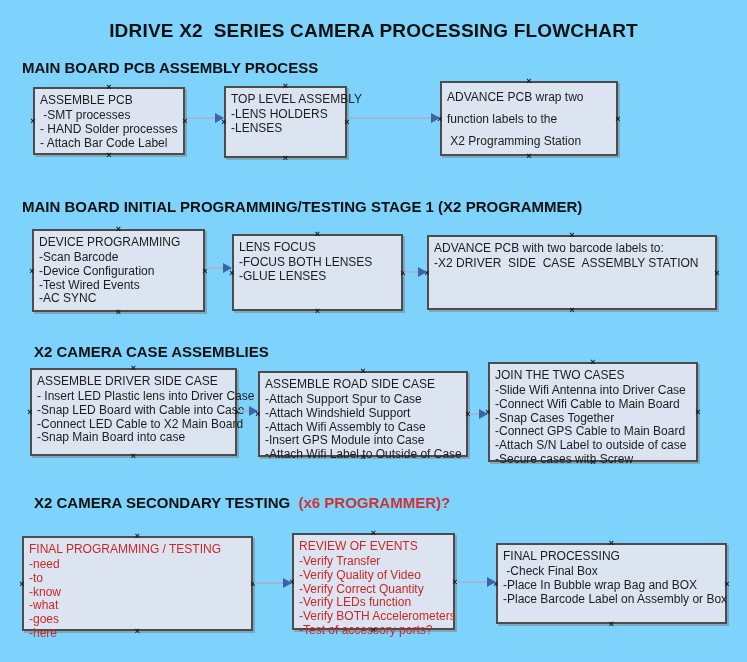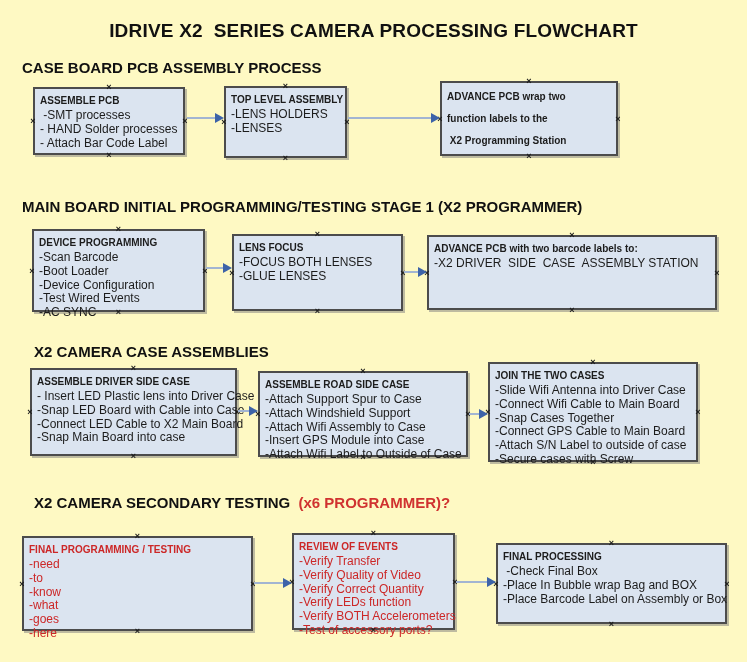"IDRIVE X2 SERIES CAMERA PROCESSING" #canvas { background: #fef9c3 -> #7dd3fc }
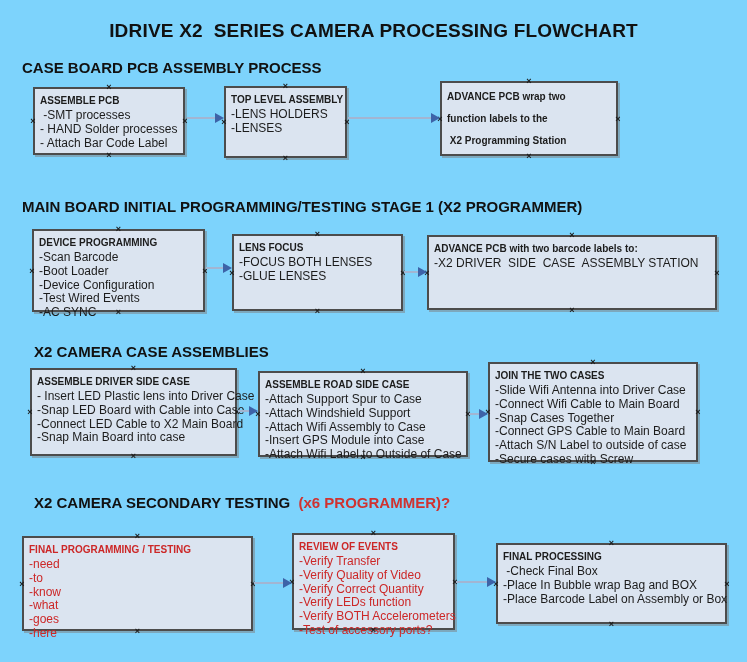"CASE BOARD PCB ASSEMBLY PROCESS" span { text: CASE -> MAIN }
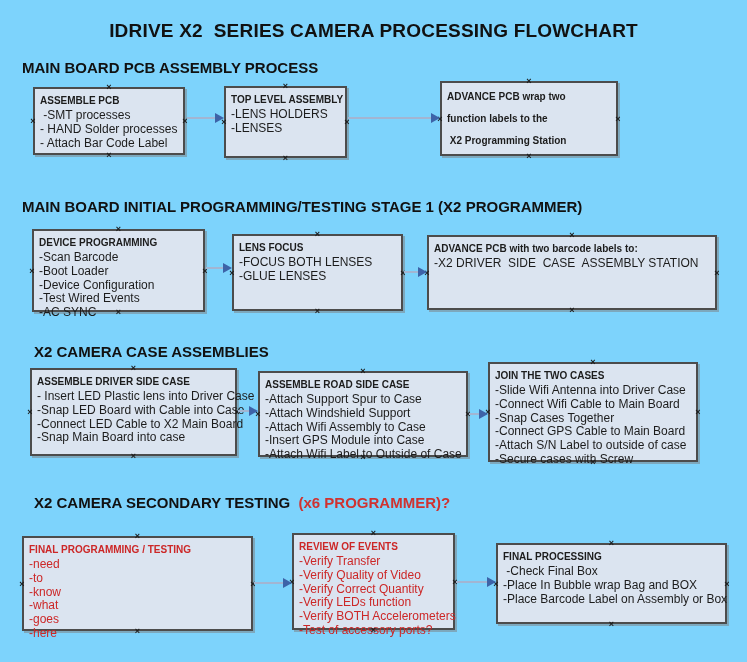"ASSEMBLE PCB" .bt { font-size: 10px -> 12px; font-weight: bold -> normal }
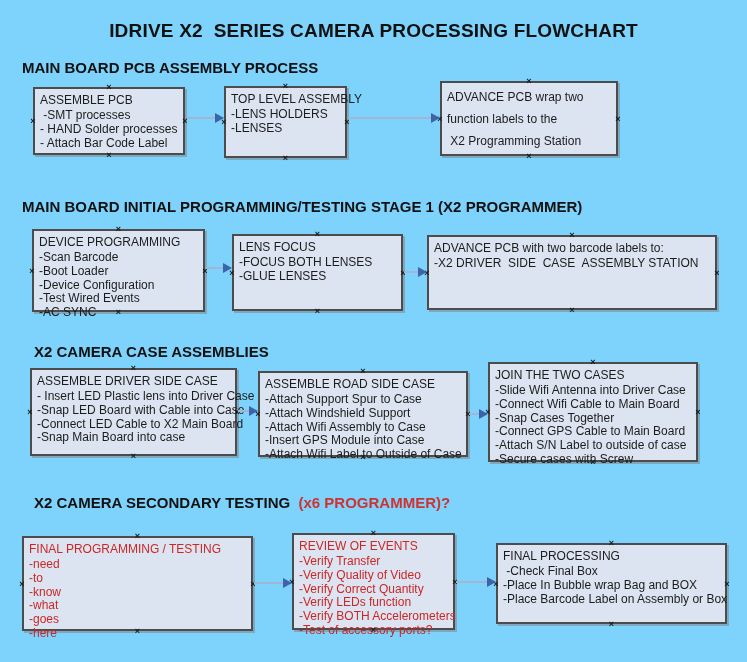"-Boot Loader" div.bi { html: <div>-Boot Loader</div> -> none }
